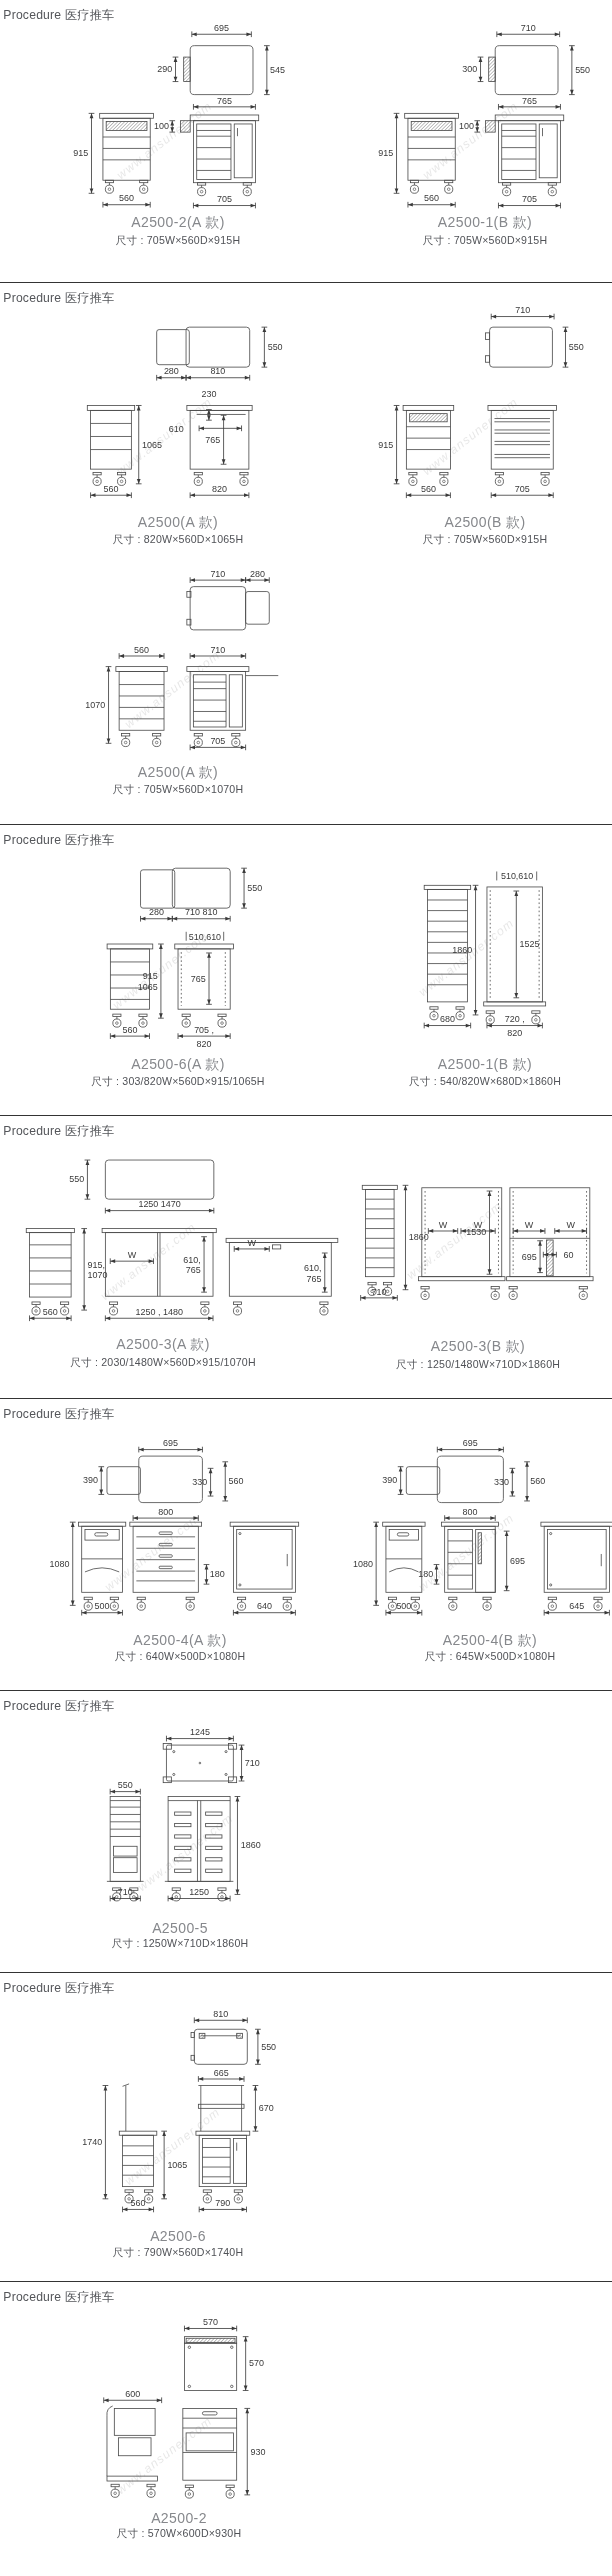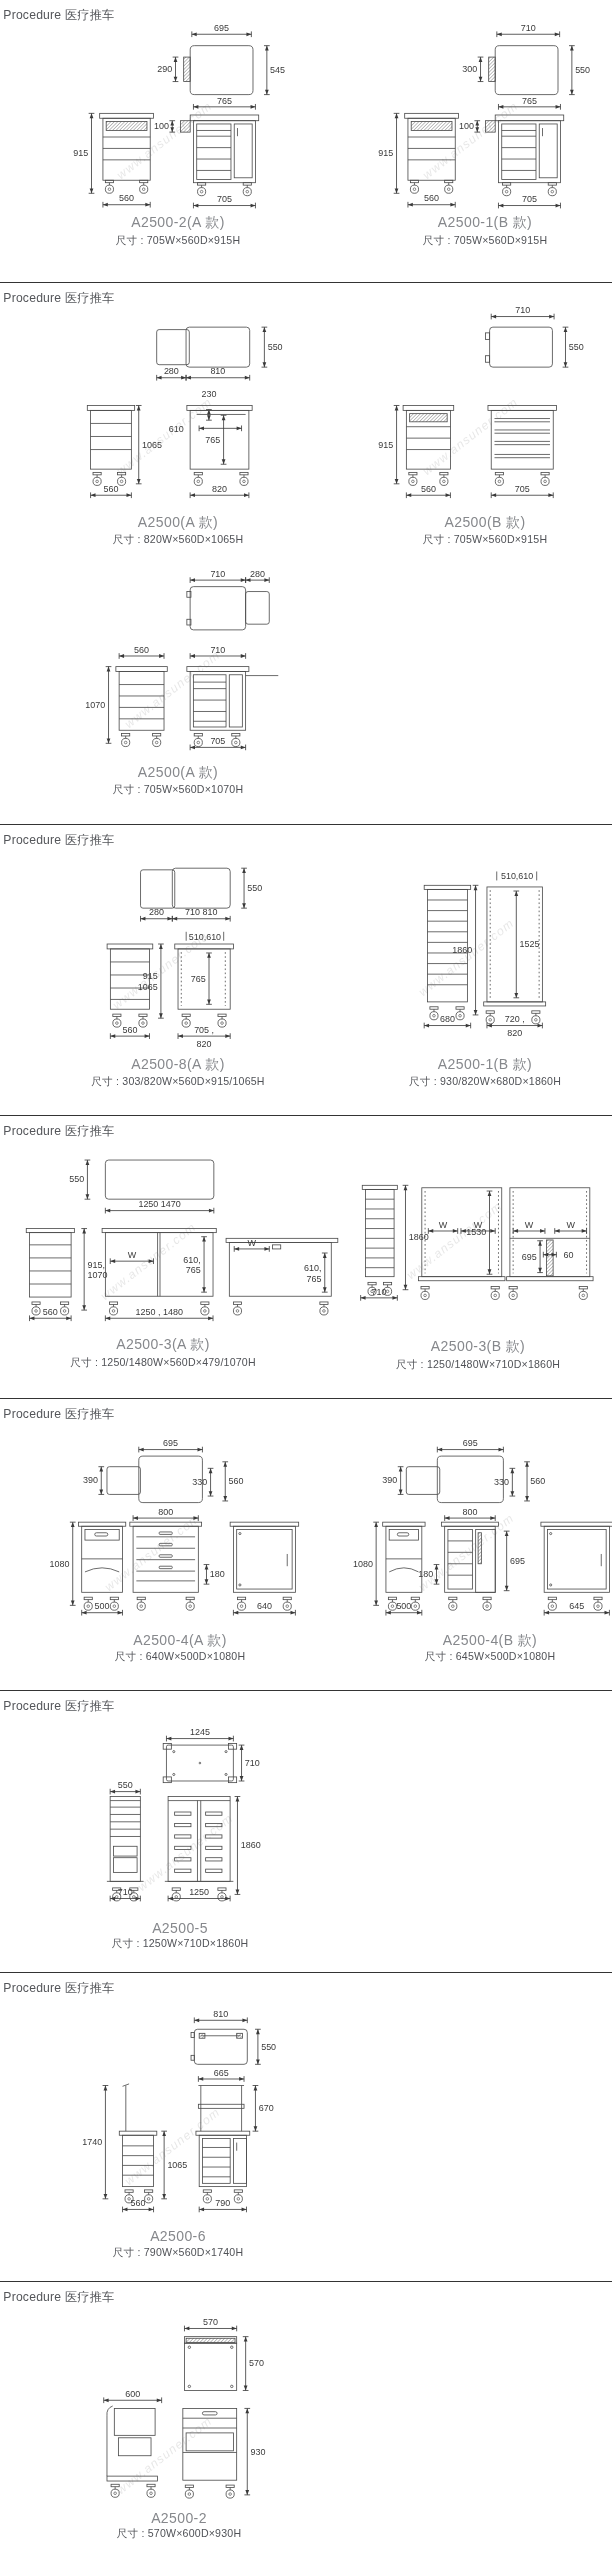"A2500-8(A 款)" div.mname { text: A2500-8 -> A2500-6 }
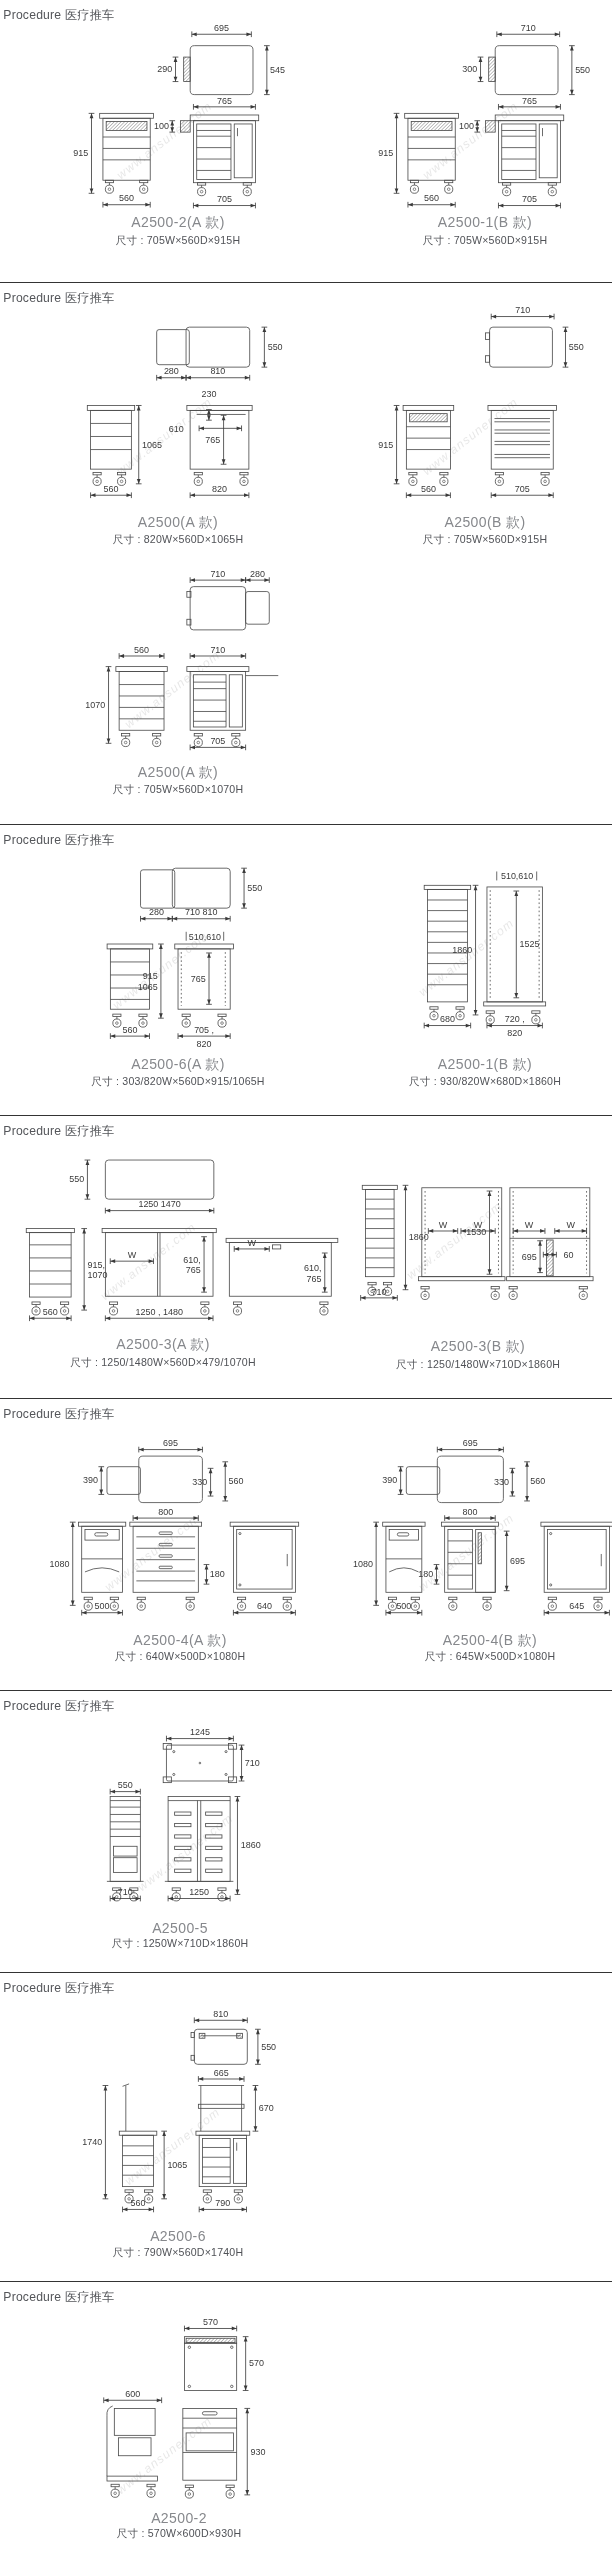"尺寸 : 930/820W×680D×1860H" div.mspec { text: 930/820W -> 540/820W }
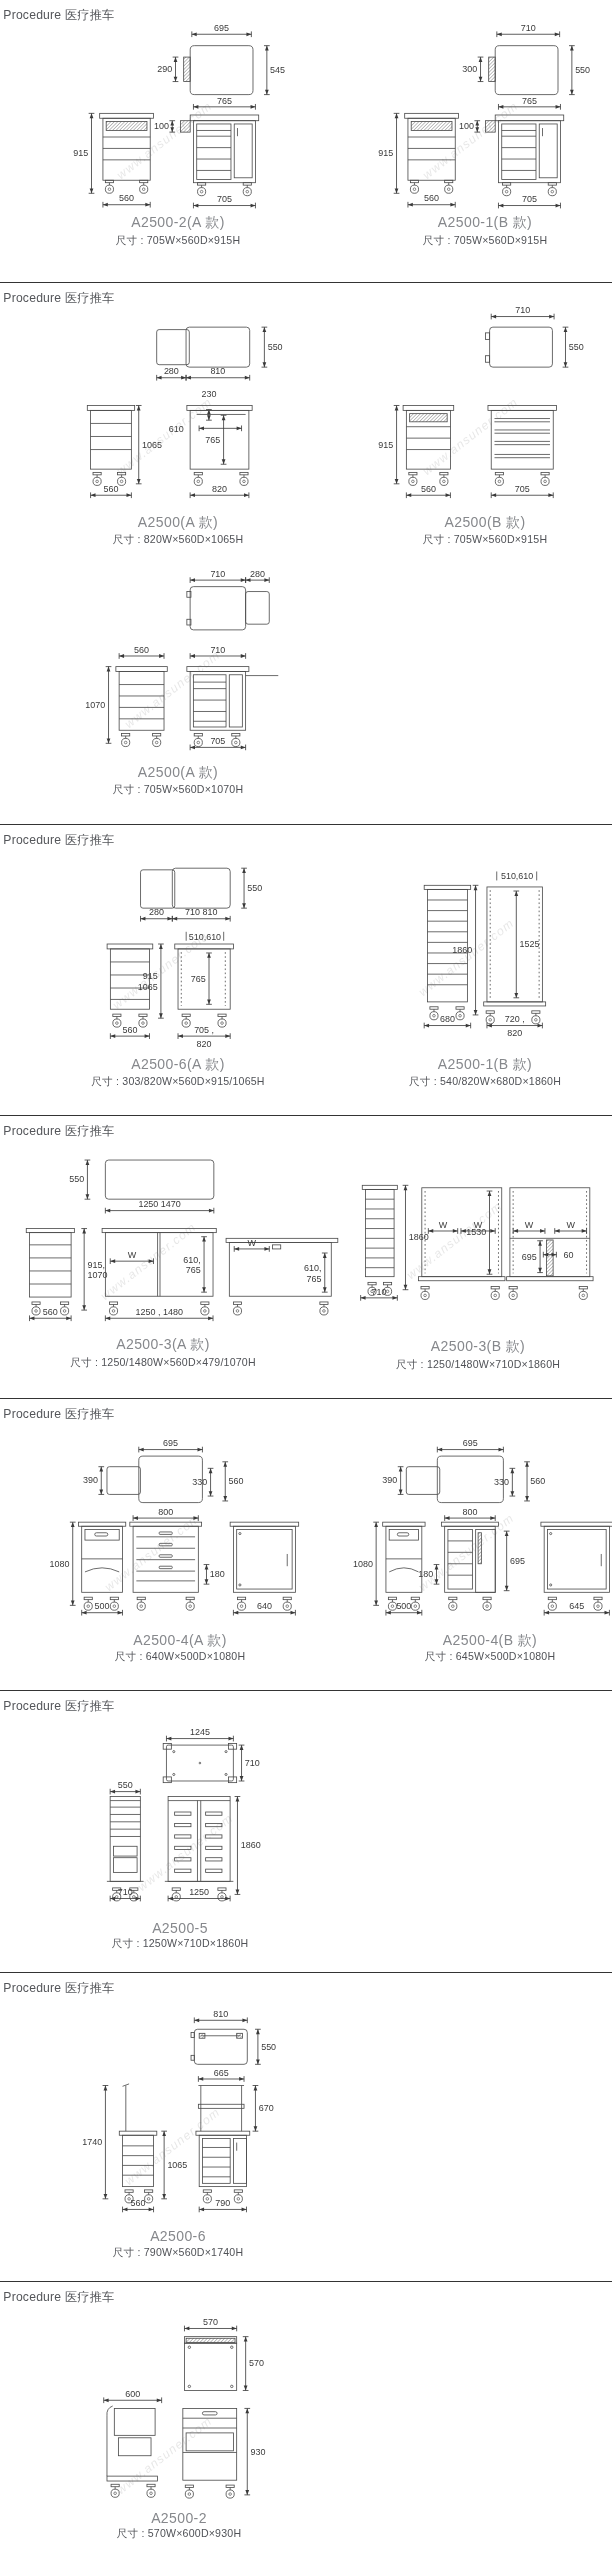"尺寸 : 1250/1480W×560D×479/1070H" div.mspec { text: 1250/1480W×560D×479/1070H -> 2030/1480W×560D×915/1070H }
